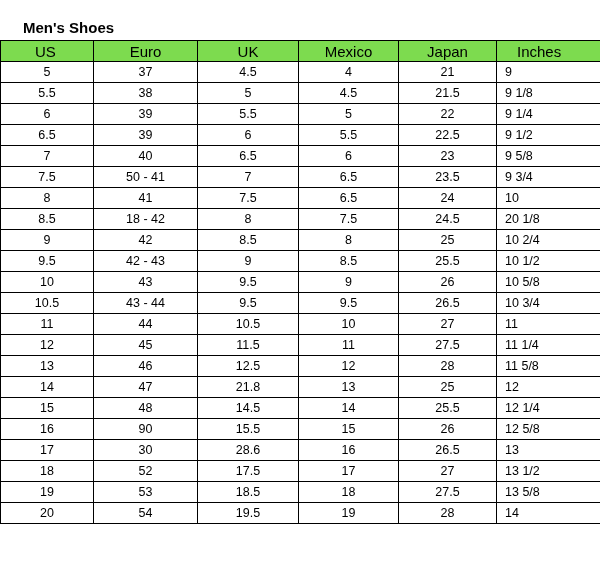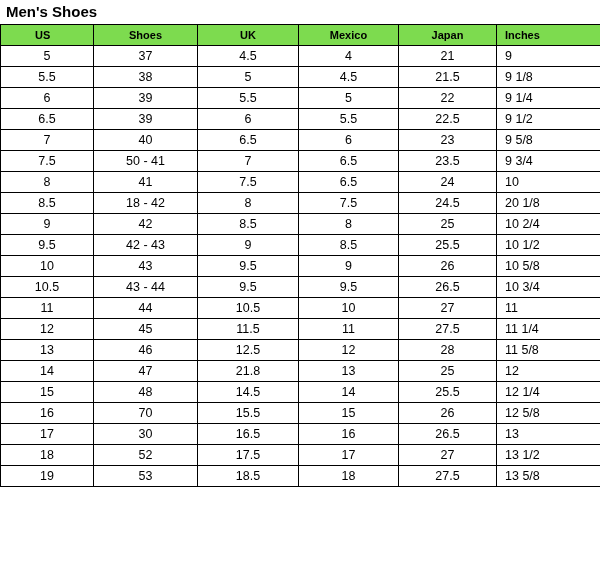"Men's Shoes" .title { margin-left: none -> 17px; padding: 4px 0 4px 6px -> 20px 0 4px 6px }
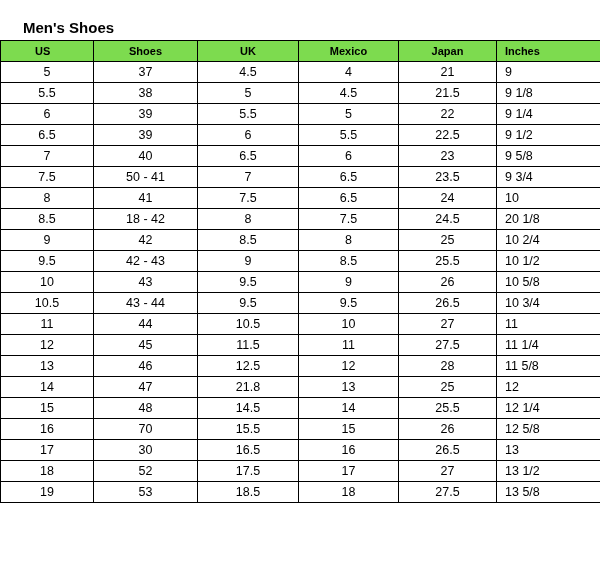"US" table.size-table thead th { font-size: 11px -> 15px; font-weight: bold -> normal }
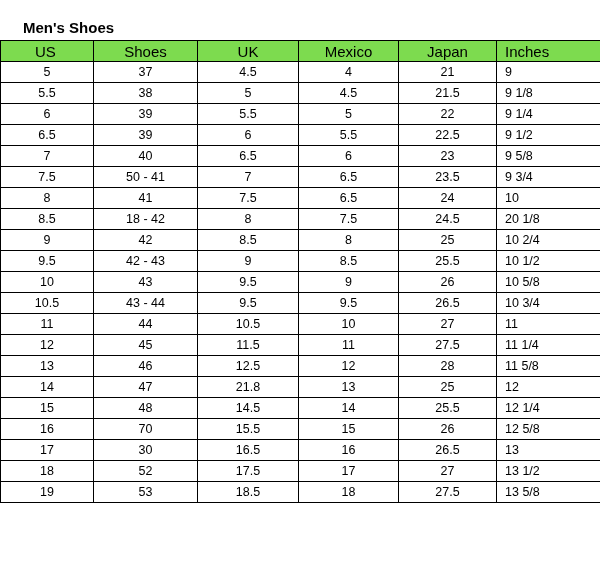"Shoes" th { text: Shoes -> Euro }
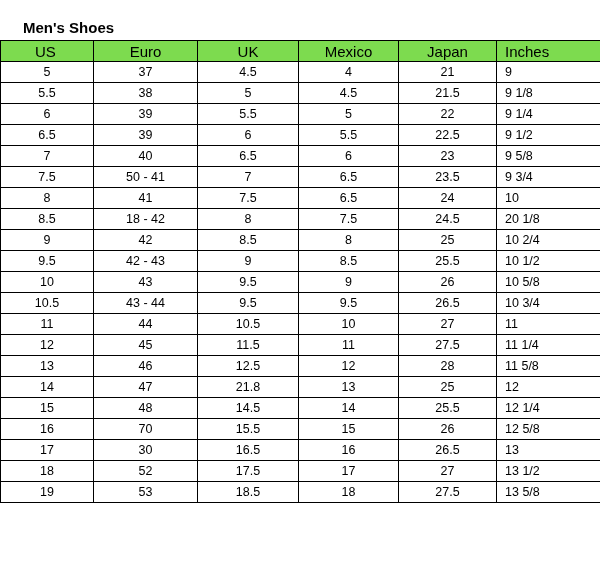"Inches" table.size-table thead th.col-inches { padding-left: 8px -> 20px }
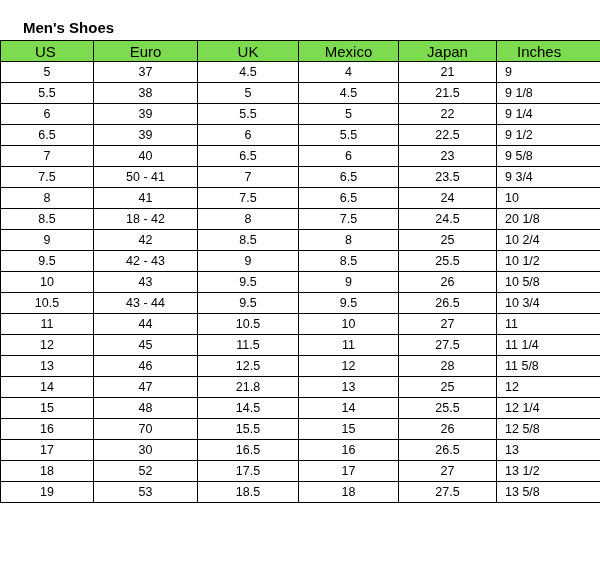"70" td { text: 70 -> 90 }
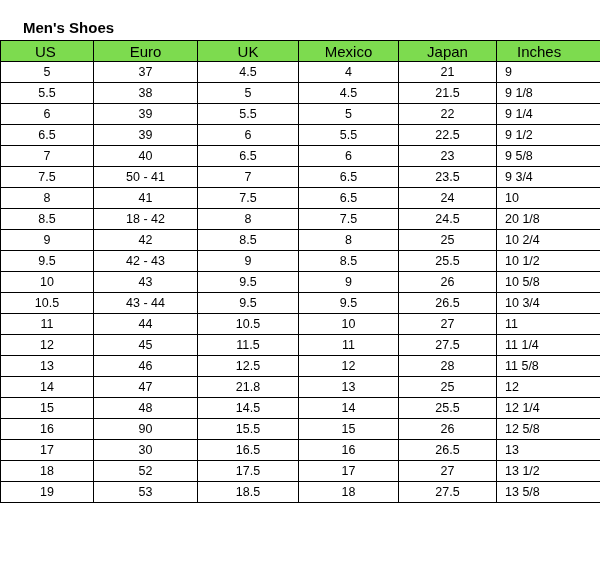"16.5" td { text: 16.5 -> 28.6 }
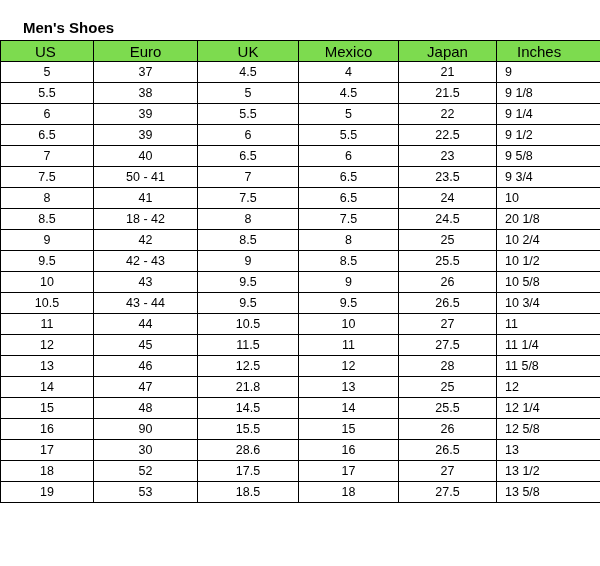"20" tr { html: none -> <tr> <td>20</td> <td>54</td> <td>19.5</td> <td>19</td> <td>28</td> <td>14</td> </tr> }
